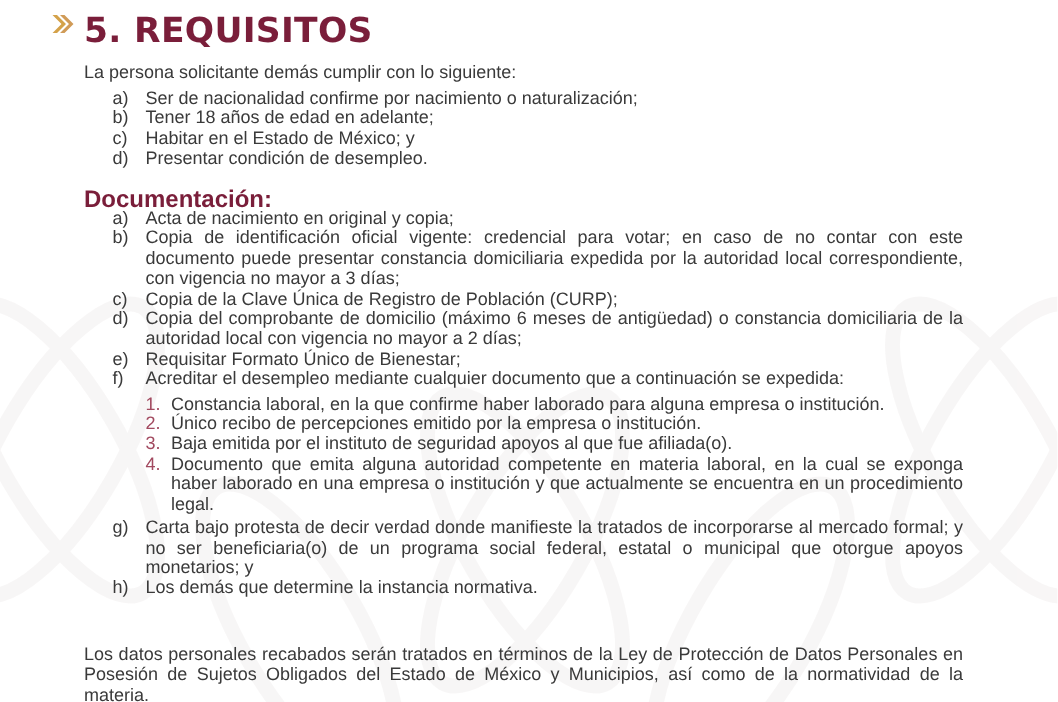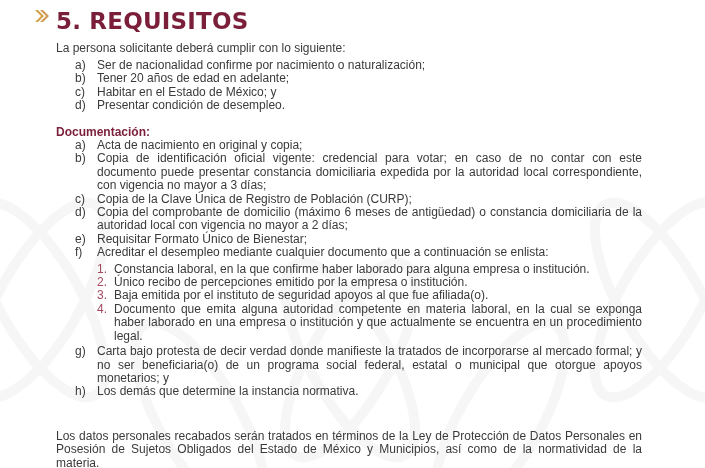"La persona solicitante deberá cumplir" div.text-block { text: deberá -> demás }
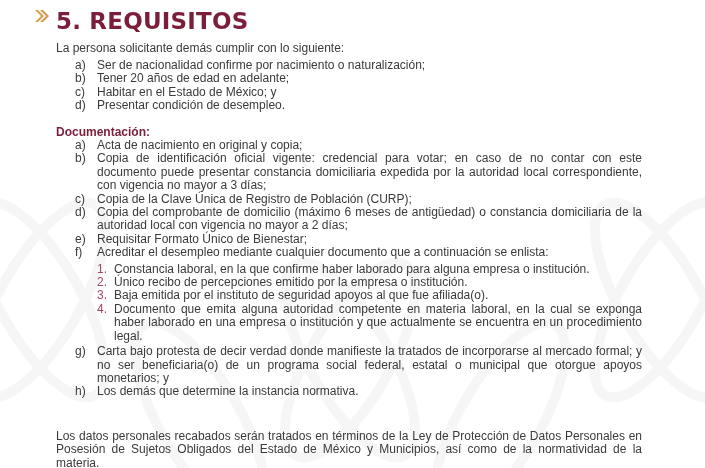"Tener 20 años de edad" span.content { text: 20 -> 18 }
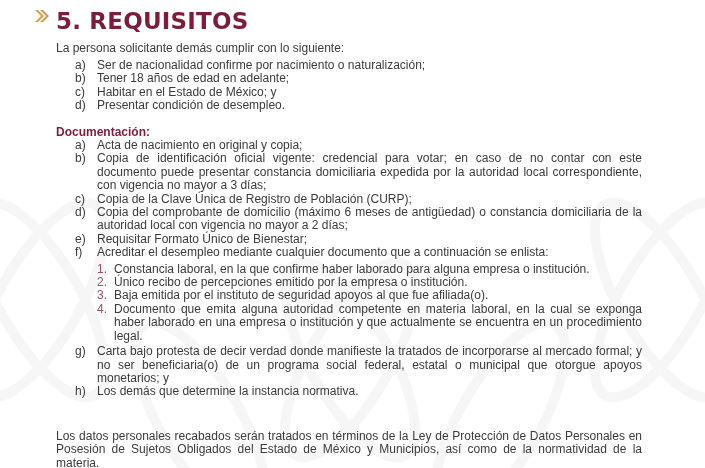"Documentación:" .doc-heading { font-size: 12px -> 16px }
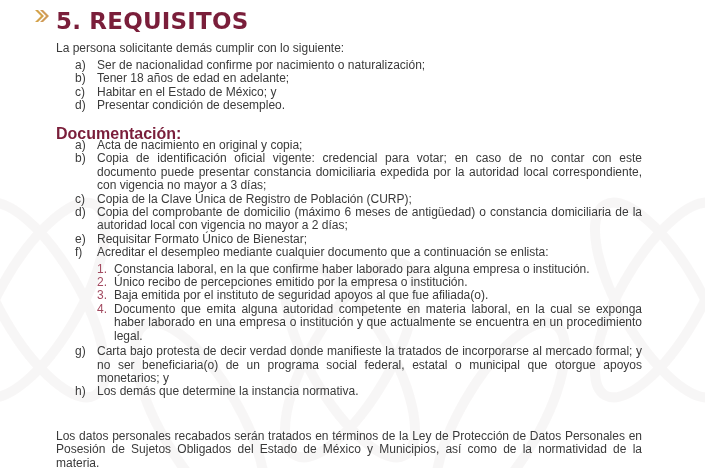"Acreditar el desempleo mediante" span.content { text: enlista -> expedida }
